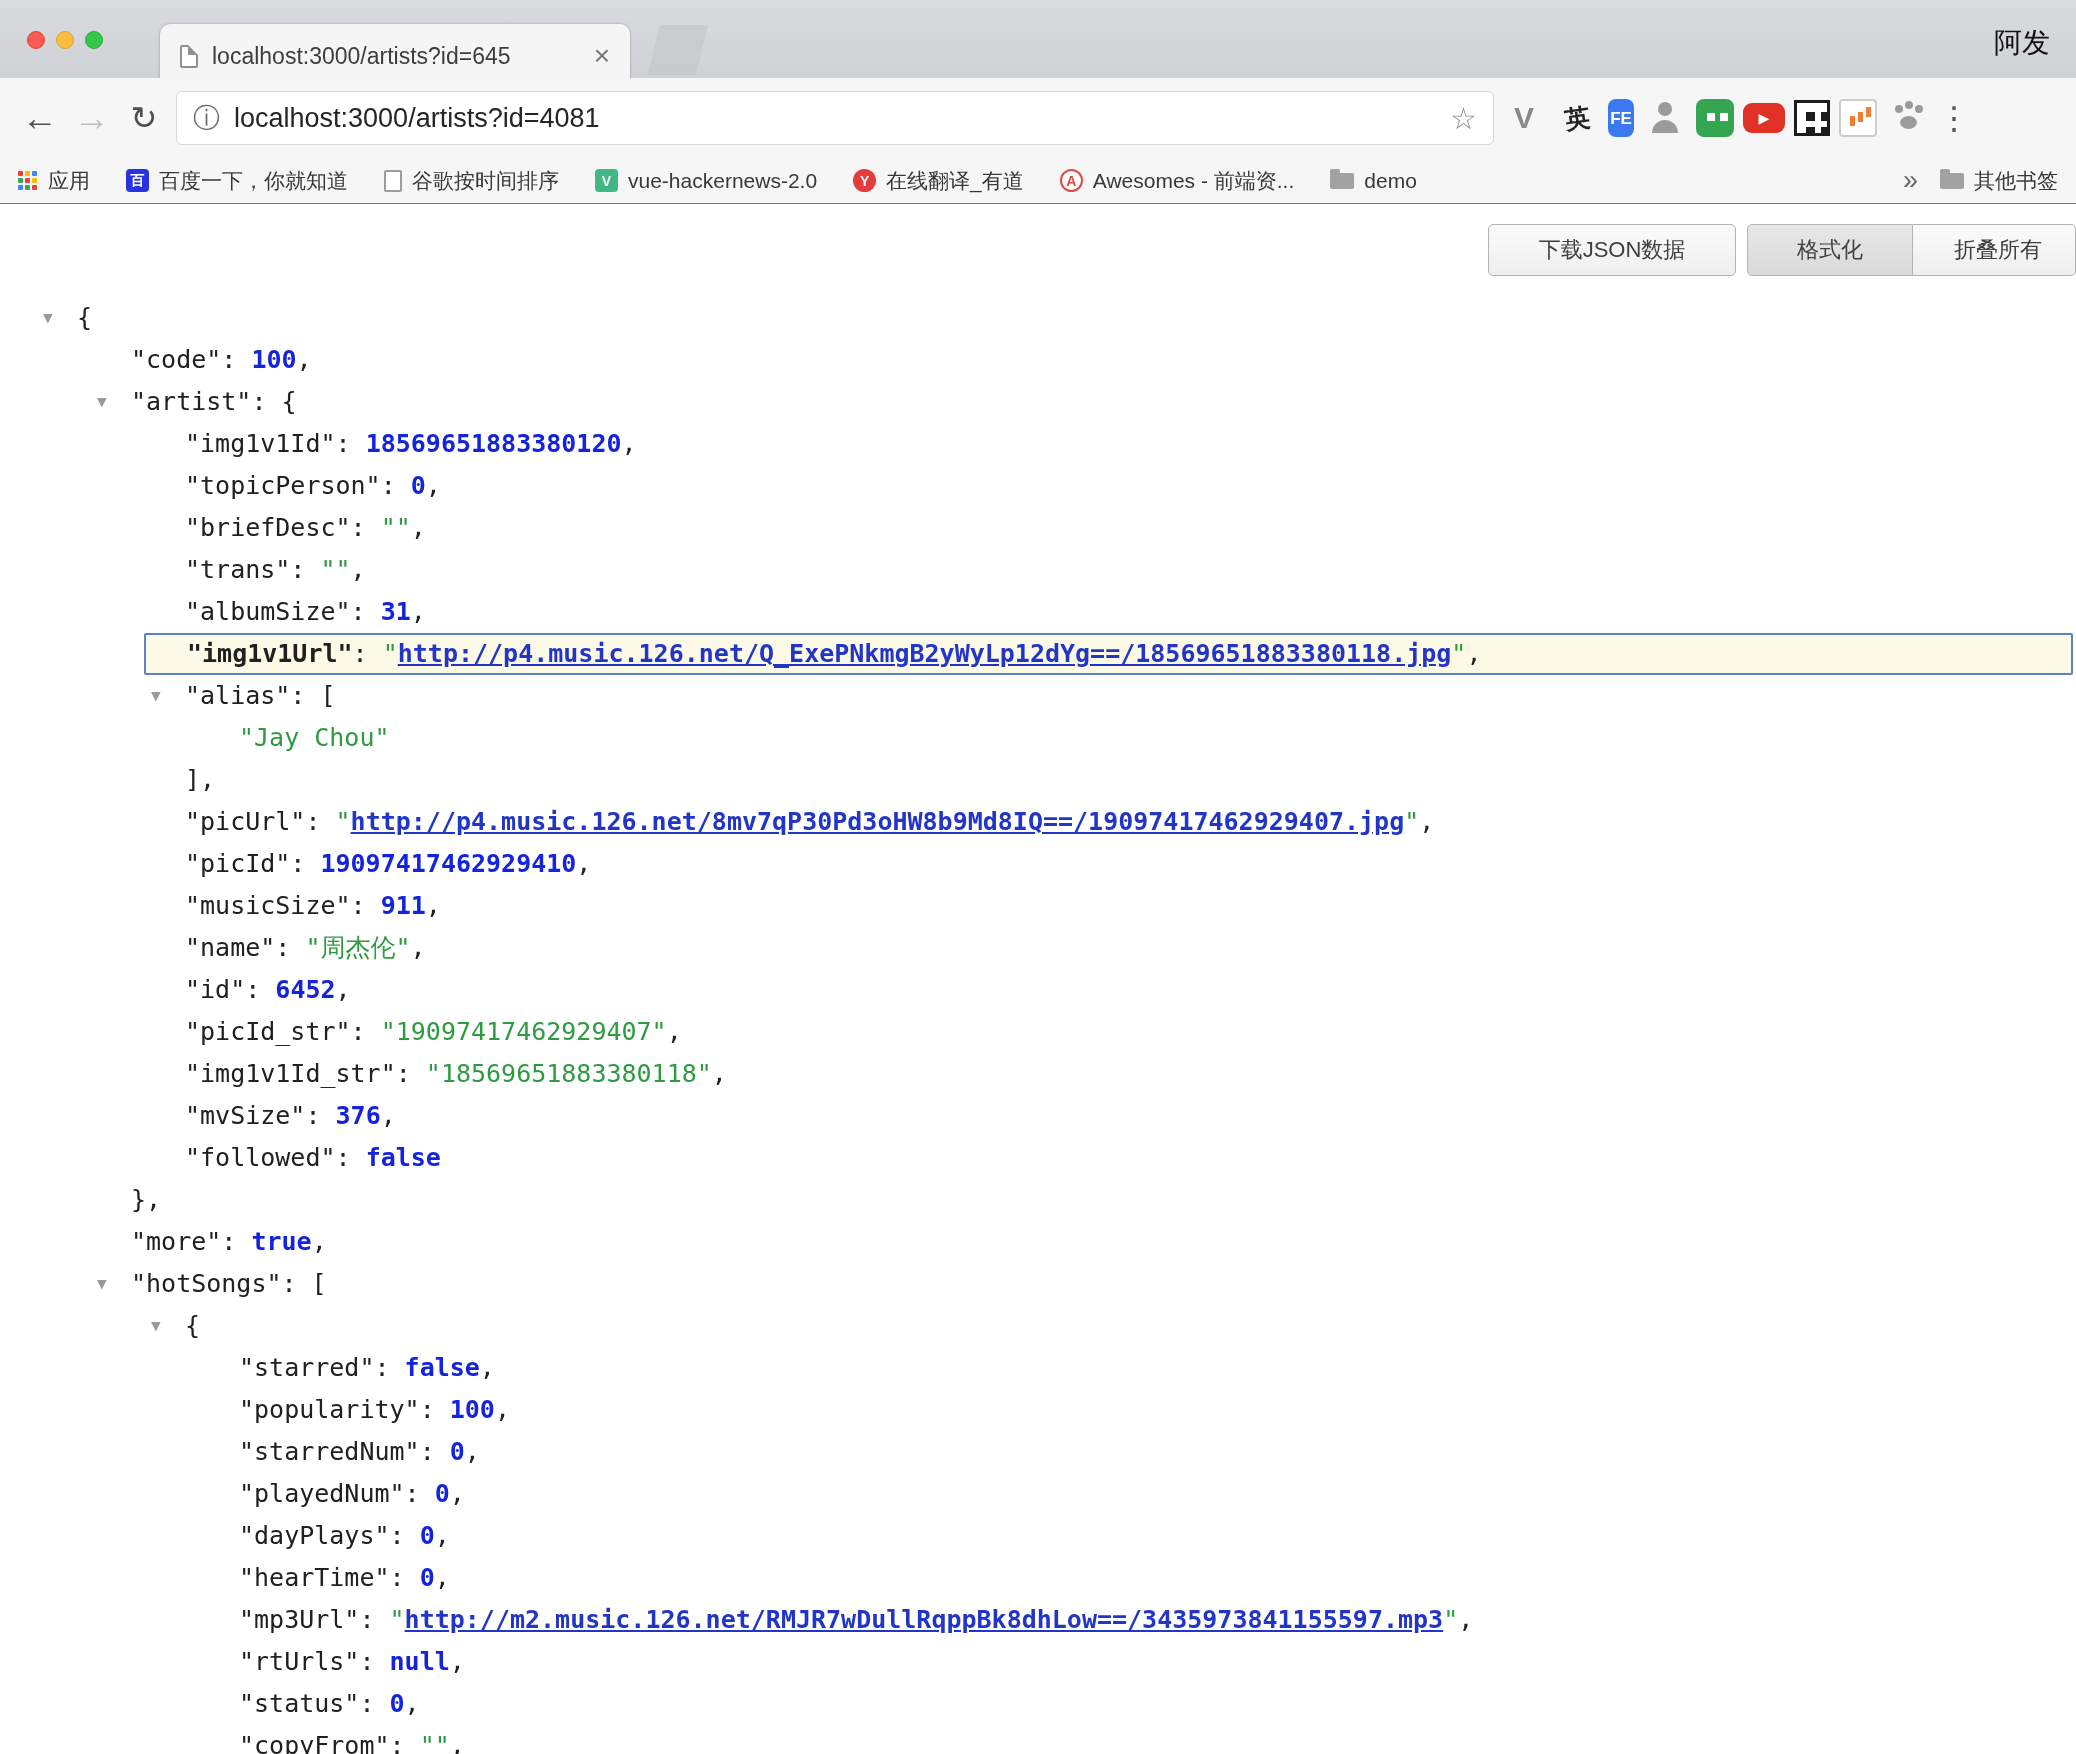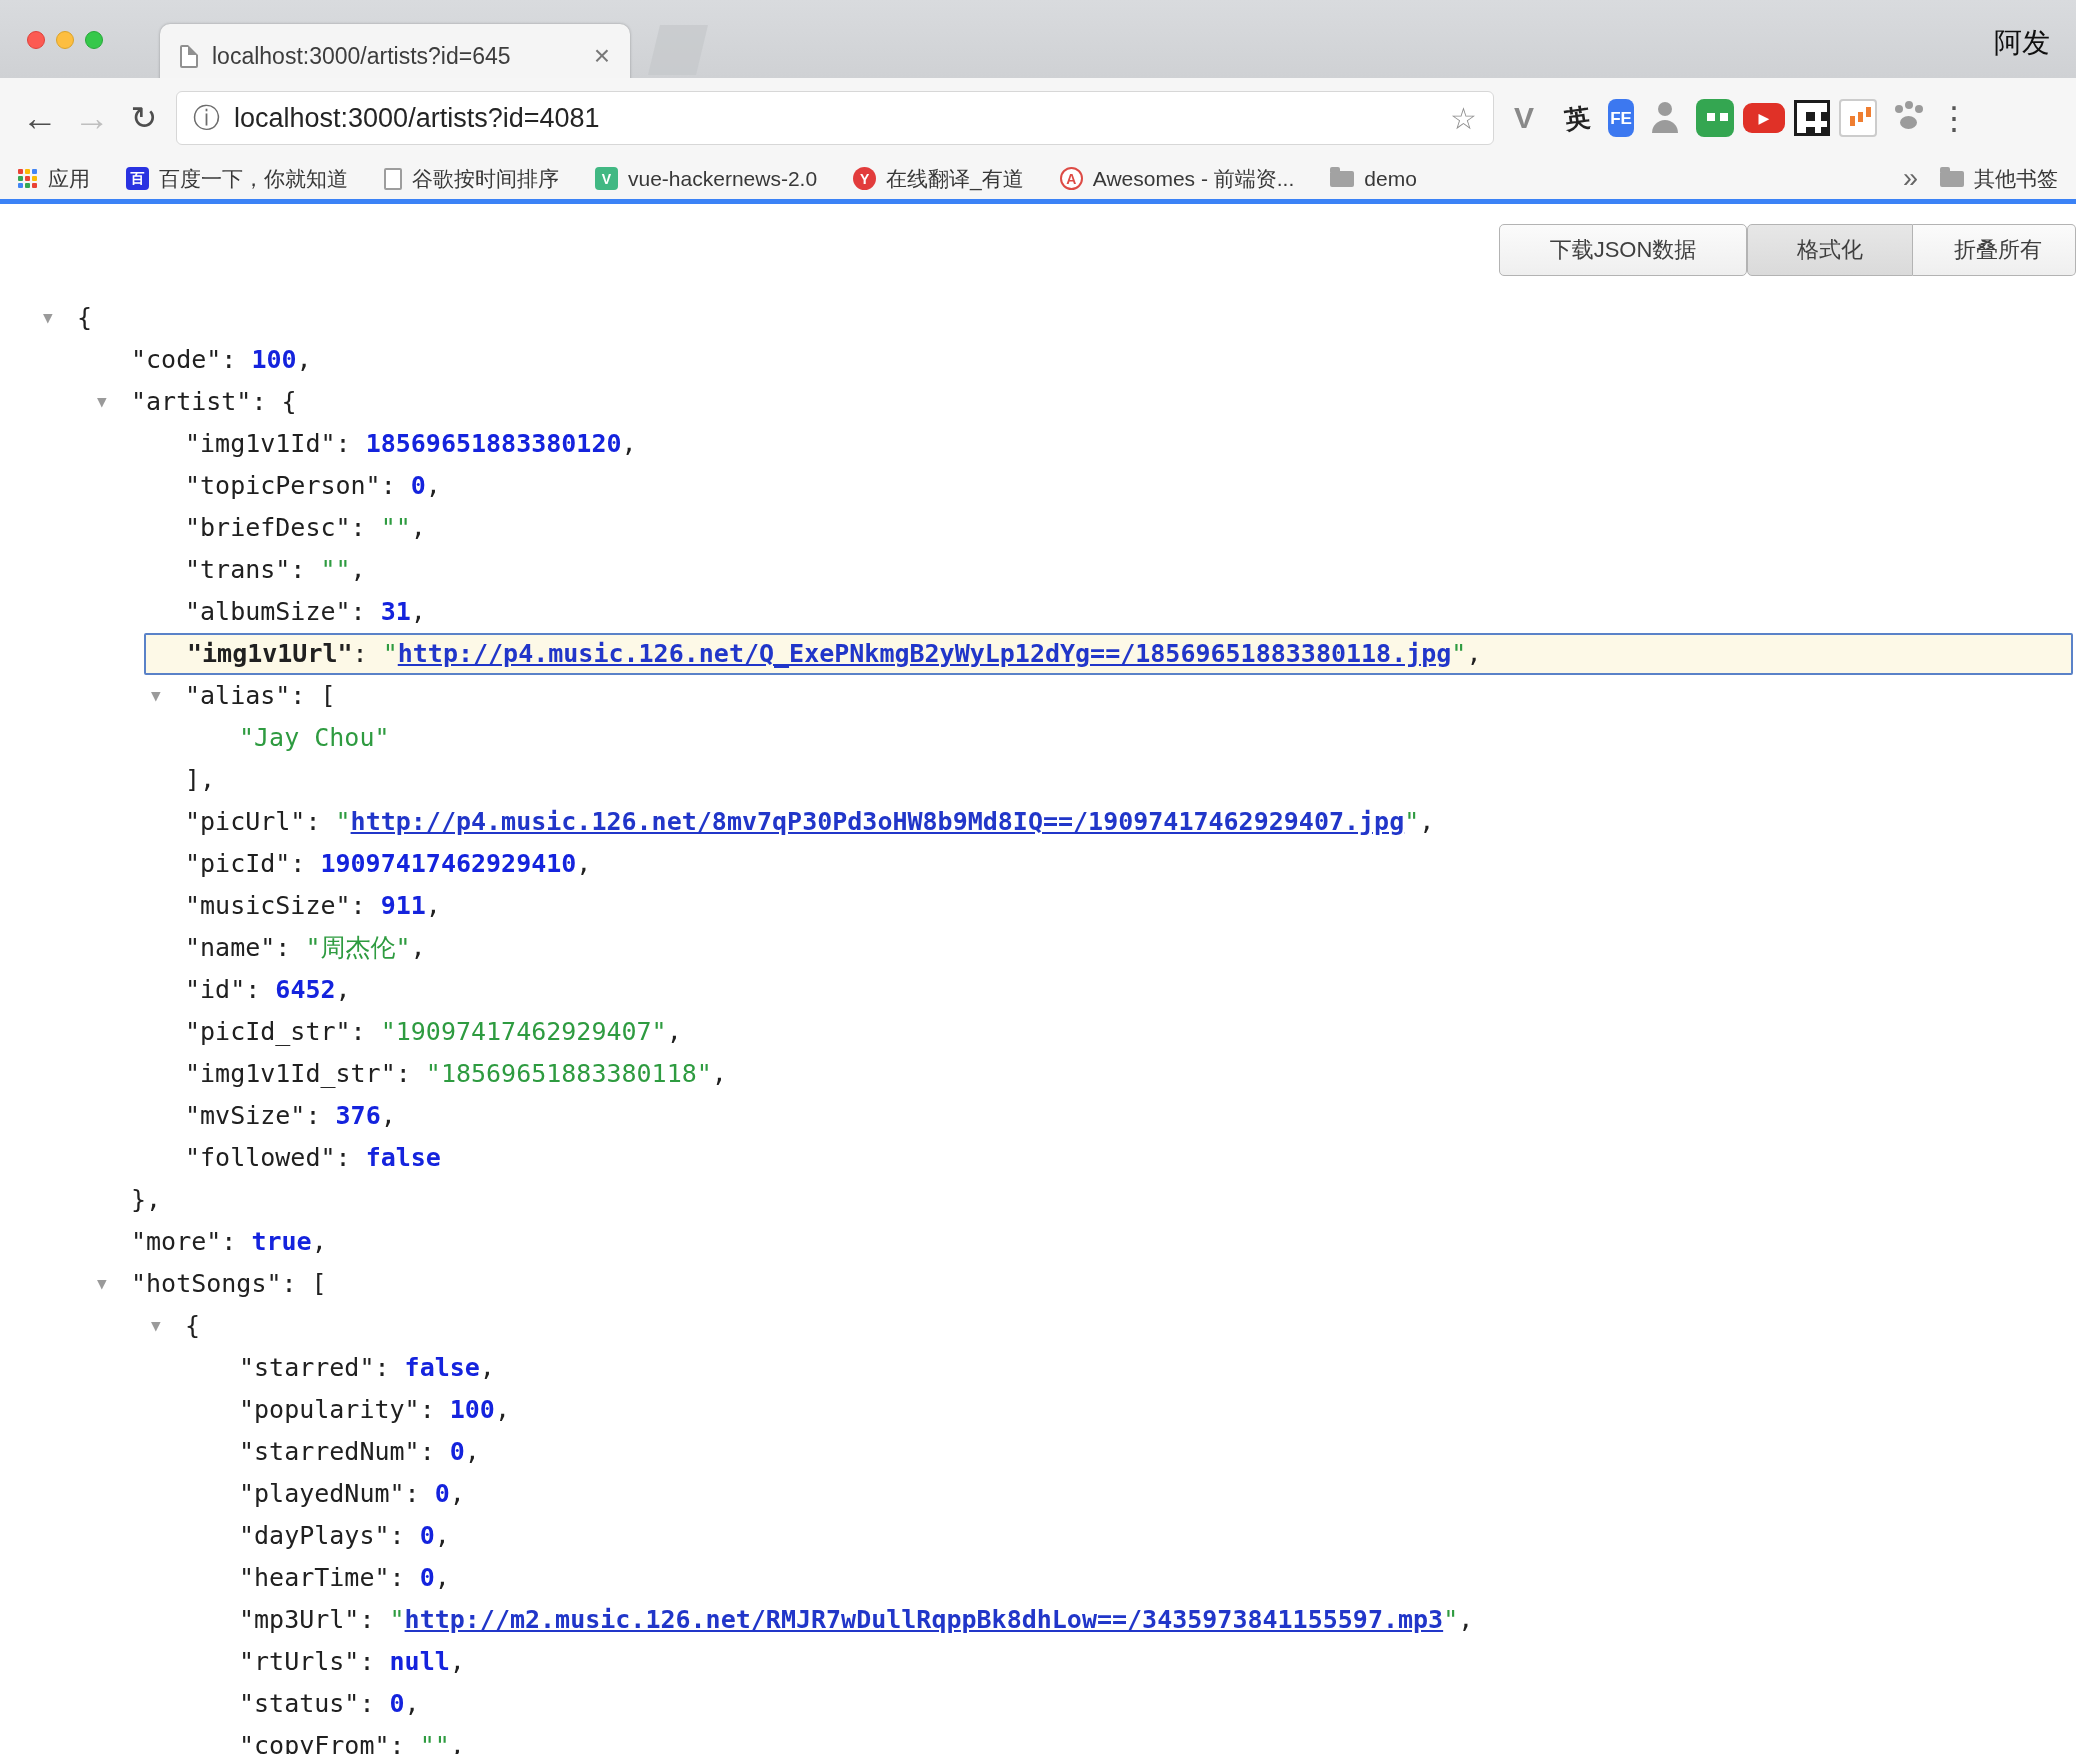"应用" .bookbar { border-bottom: 5px solid #3b82f6 -> 1px solid #3b82f6 }
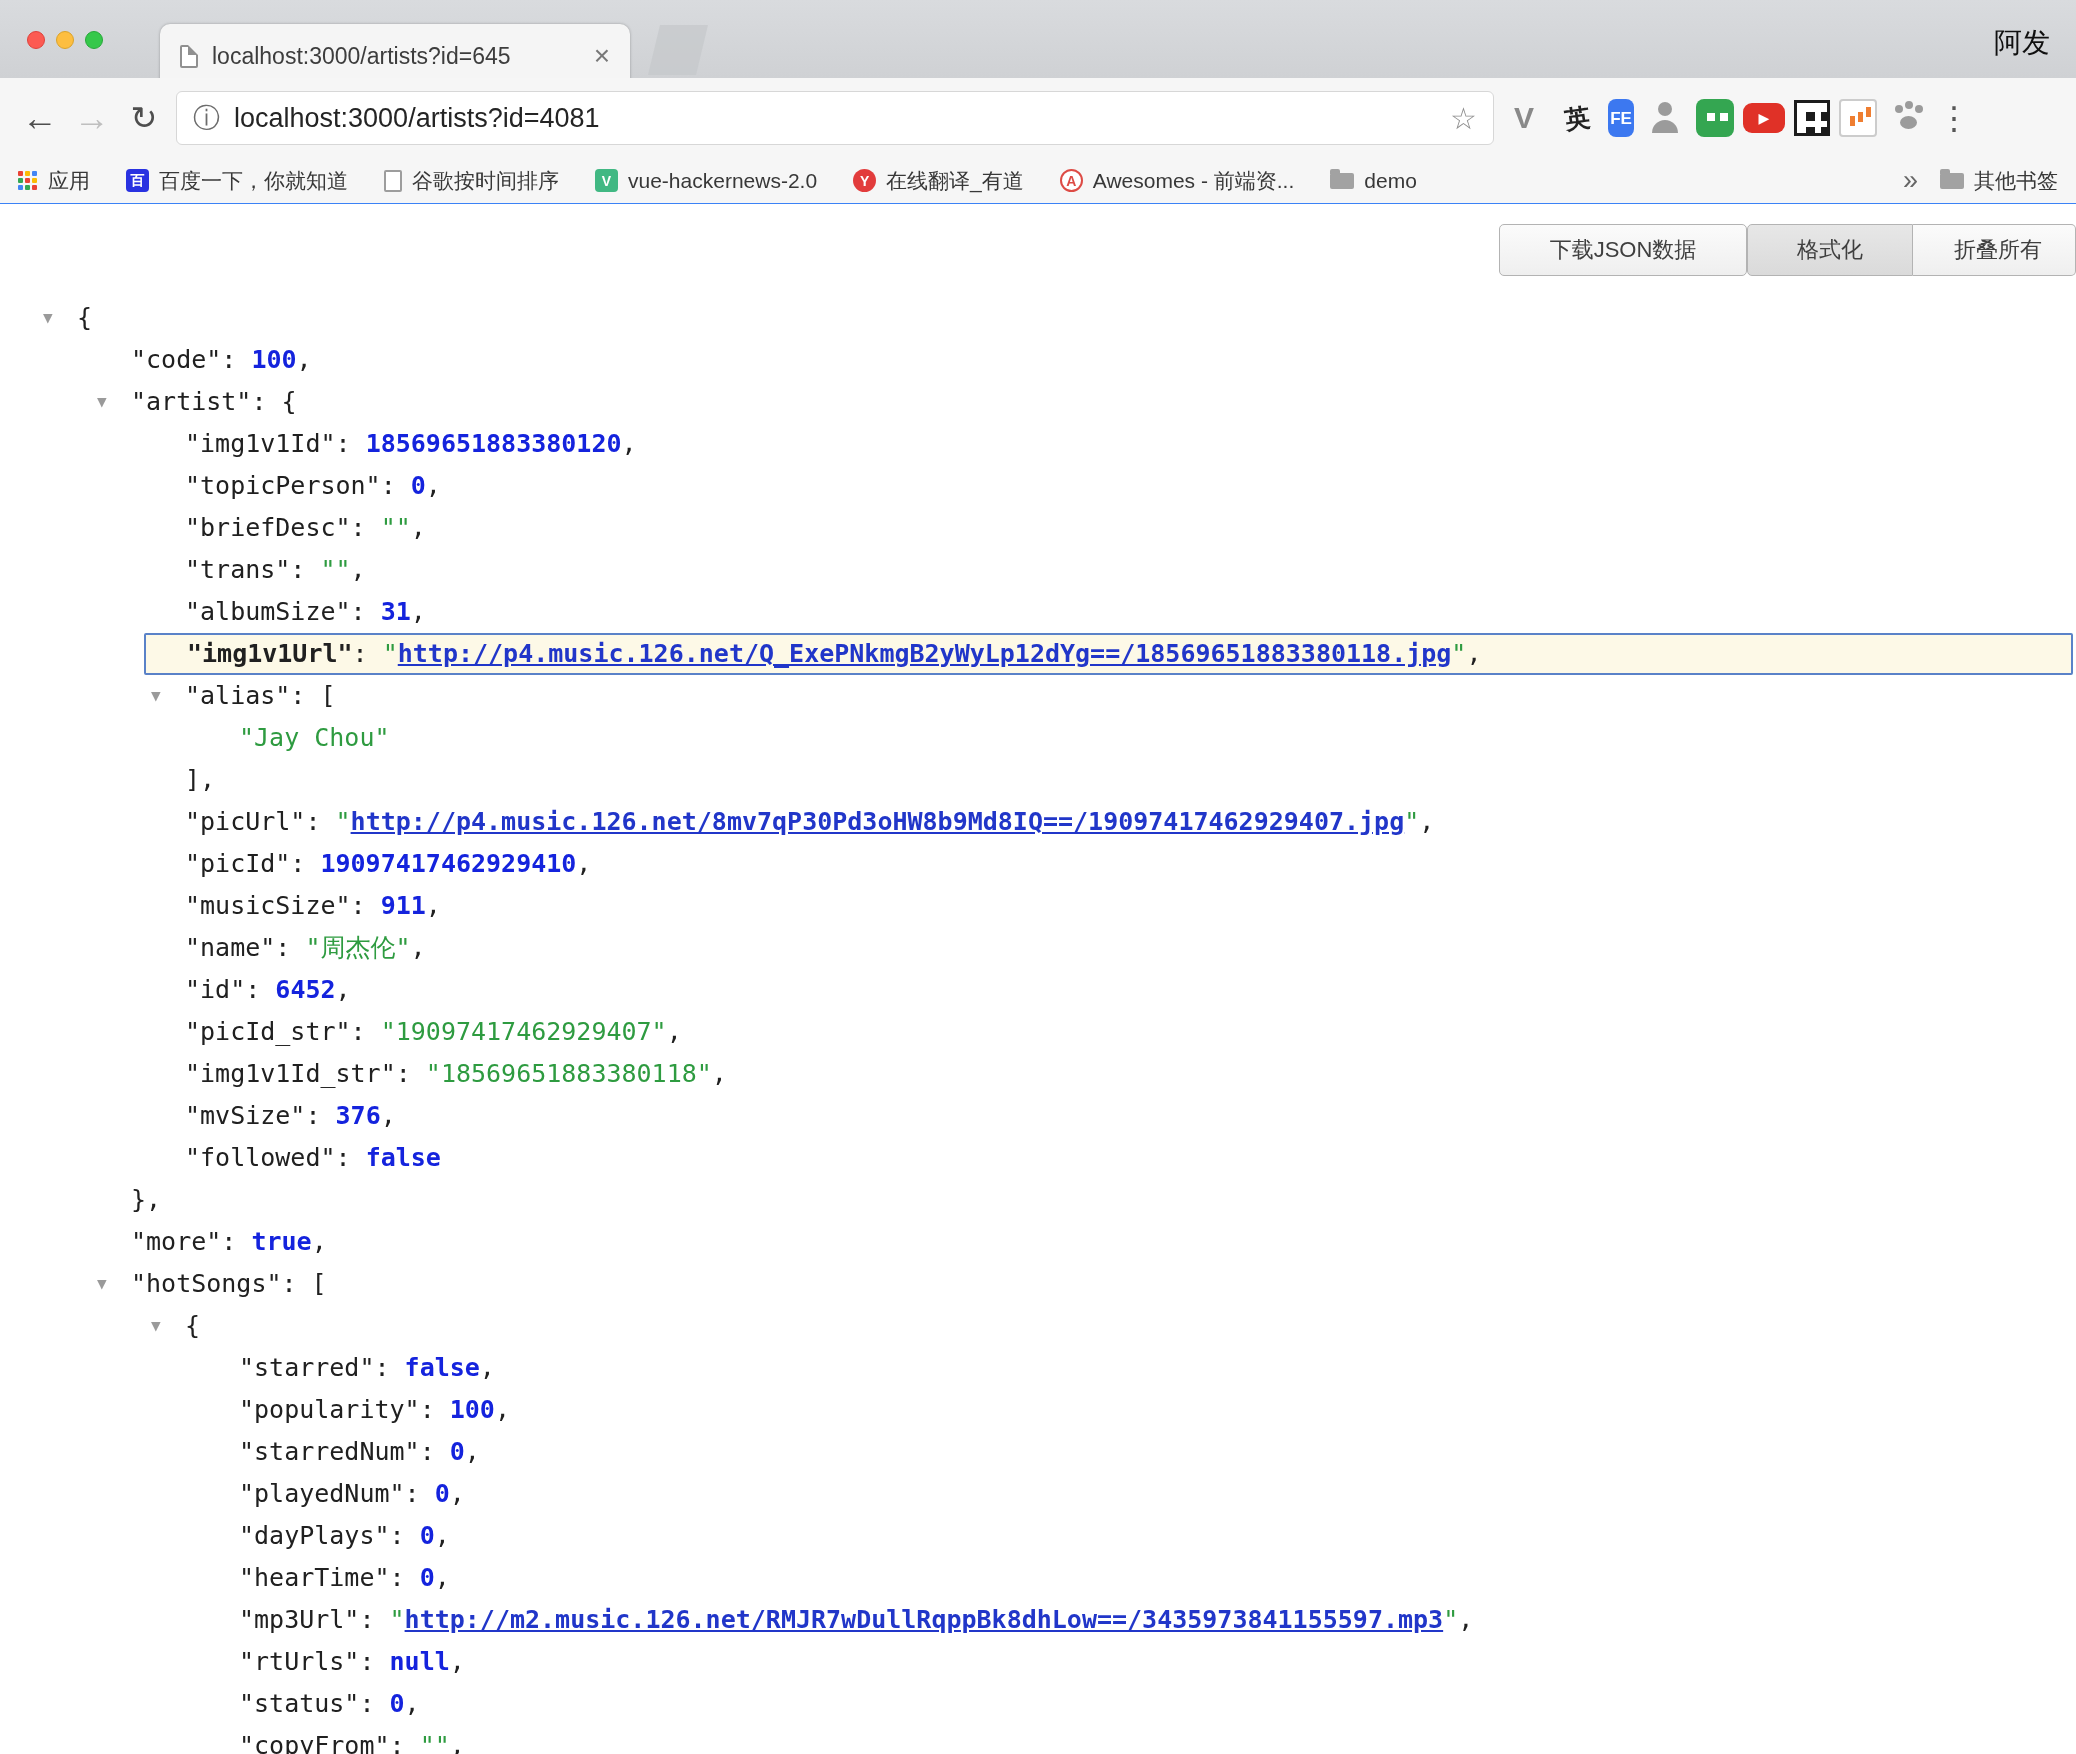"下载JSON数据" .btn-download { margin-right: 0 -> 11px }
